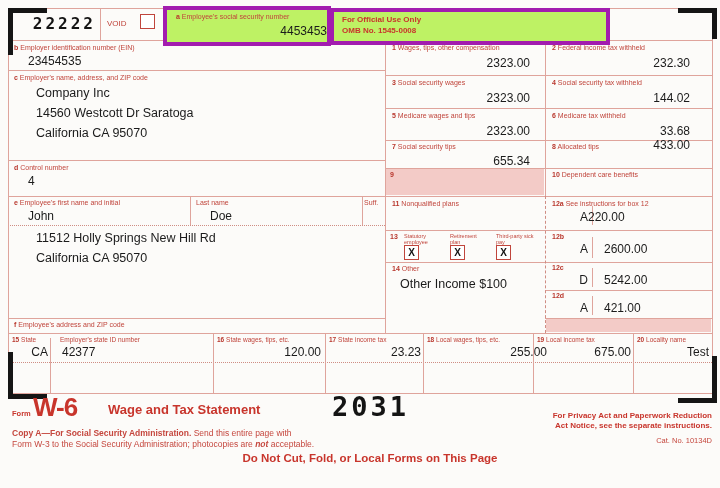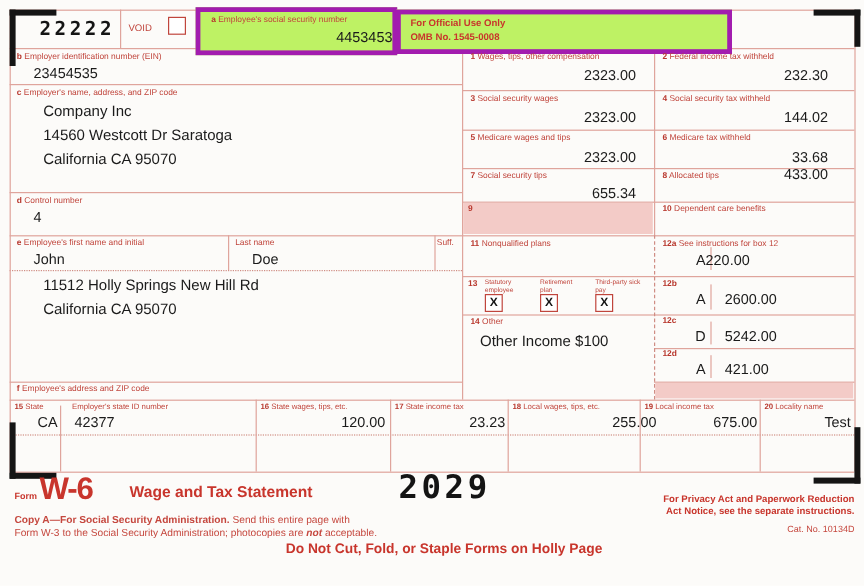"2029" div.val { text: 2029 -> 2031 }
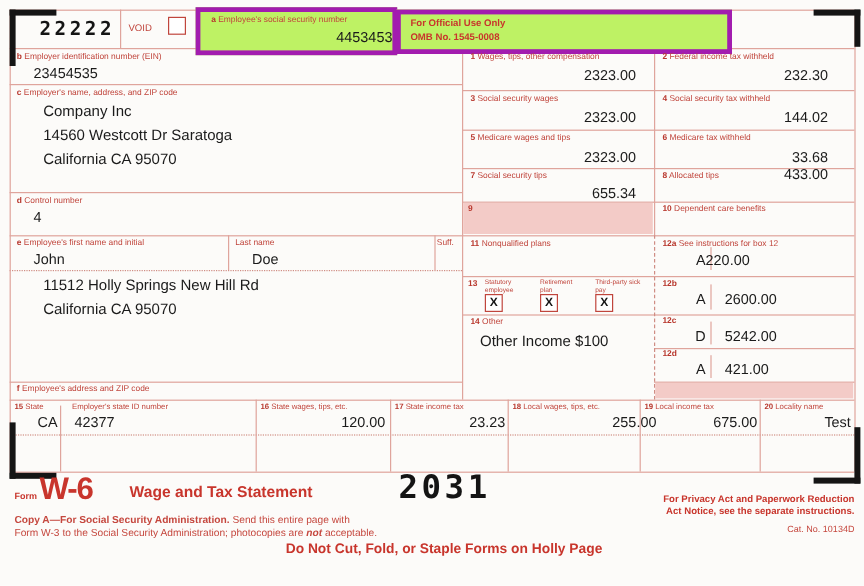"Do Not Cut, Fold, or" div.boldred { text: Staple Forms on Holly -> Local Forms on This }
